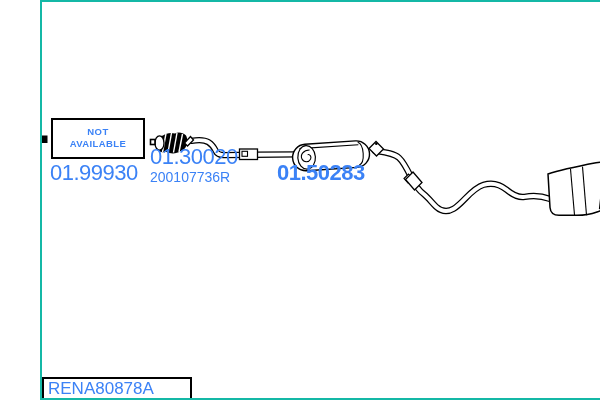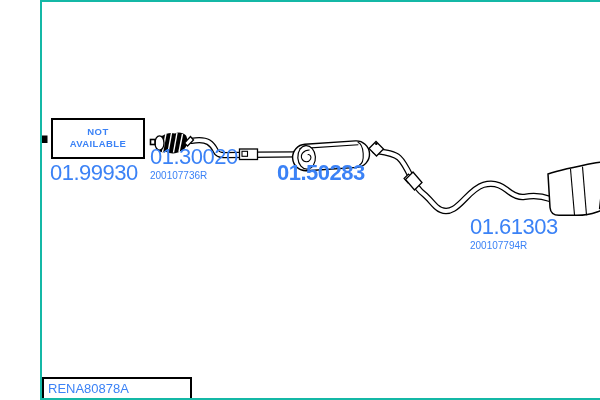"200107736R" .part .oem { font-size: 10px -> 14px }
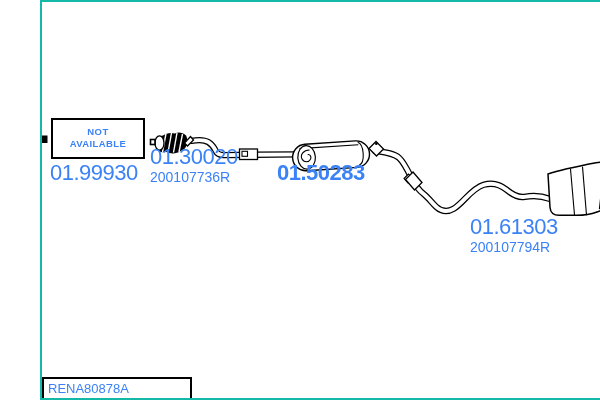"01.61303" div.part { html: <div> <div>01.61303</div> <div>200107794R</div> </div> -> none }
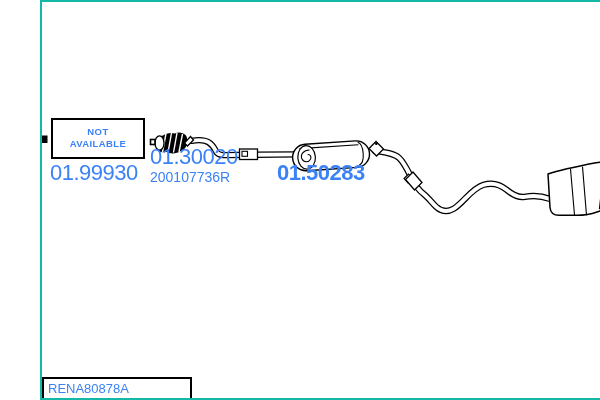"RENA80878A" .code-box { font-size: 13px -> 17px }
